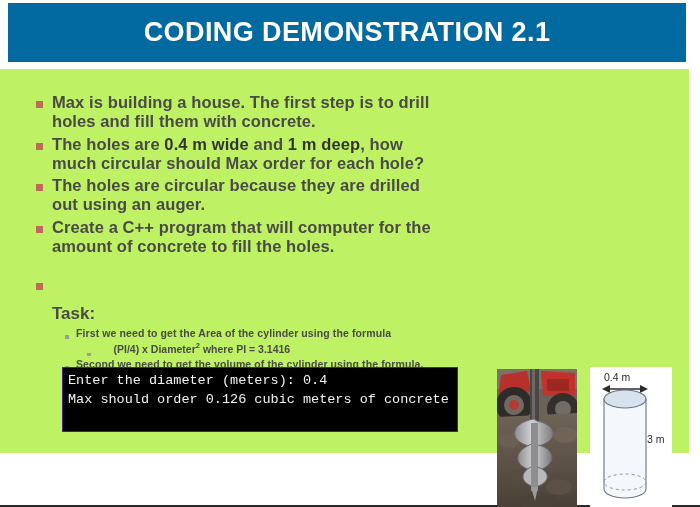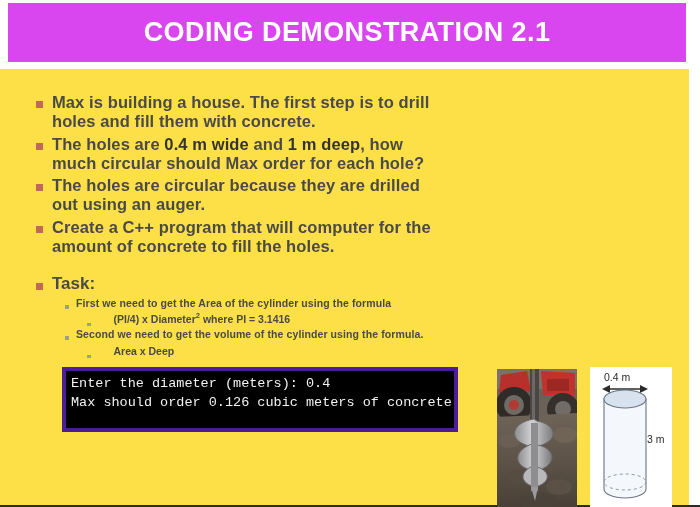"CODING DEMONSTRATION 2.1" .title-bar { background: #d946ef -> #0369a1 }
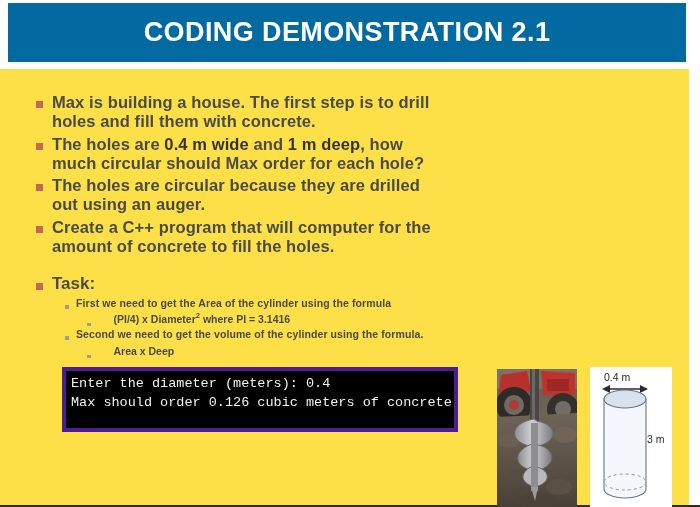"Max is building a house." .body-panel { background: #fde047 -> #bef264; height: 436px -> 384px }
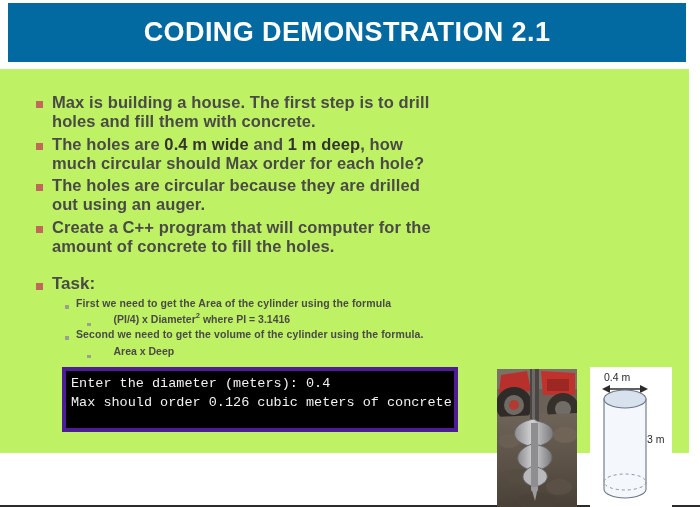"Task:" .task-label { margin-top: none -> 30px }
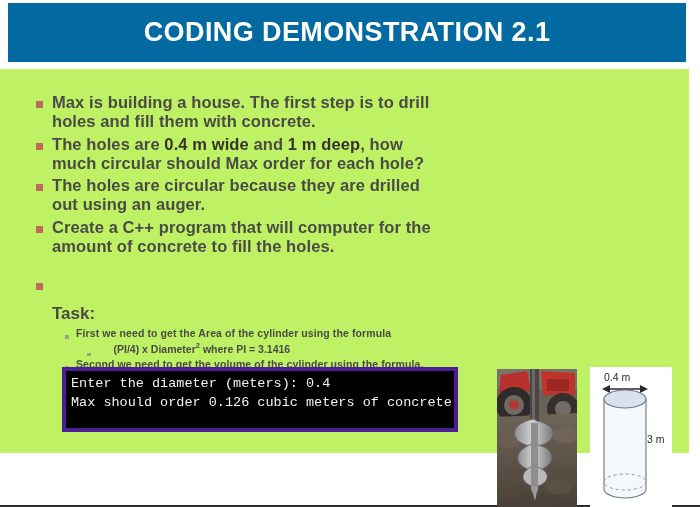"Enter the diameter (meters): 0.4" .terminal { border: 4px solid #4c1d95 -> 1px solid #4c1d95 }
